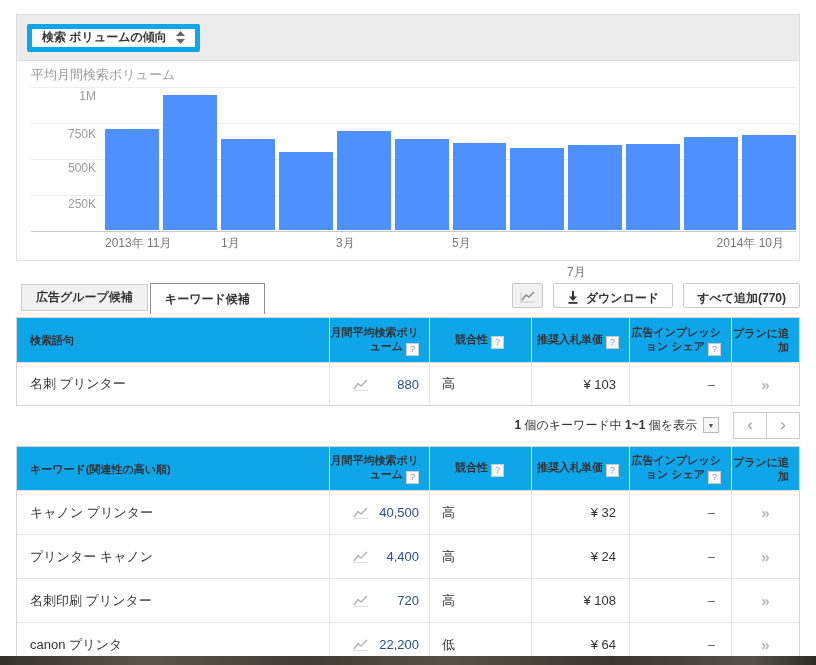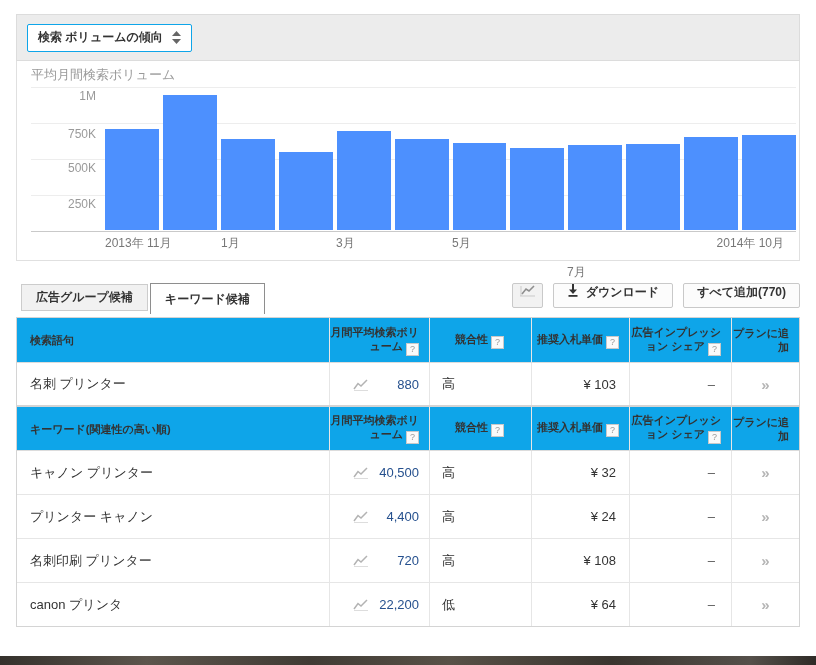"検索 ボリュームの傾向" .trend-dropdown { border: 1px solid #0ea5e9 -> 5px solid #0ea5e9 }
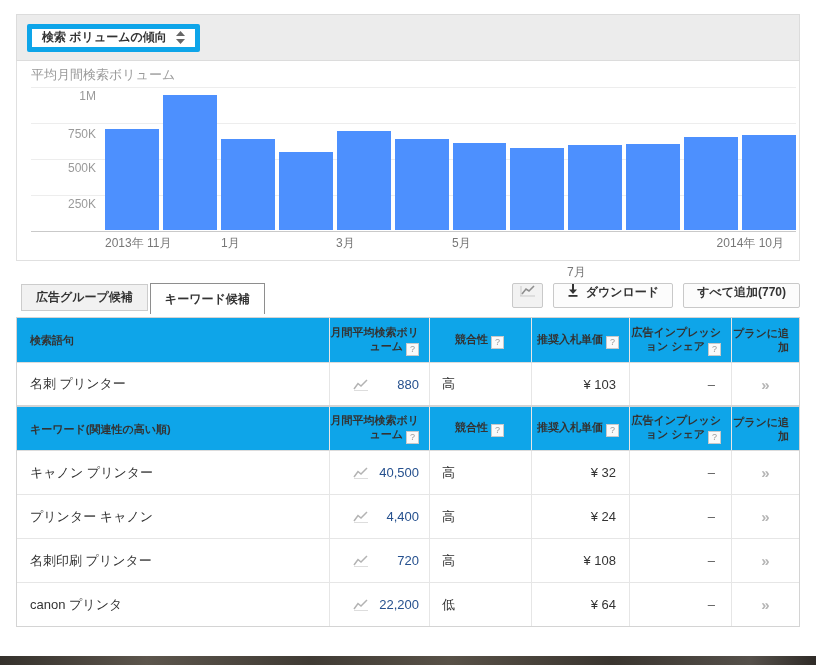"ダウンロード" .tool-btn { align-items: flex-start -> flex-end }
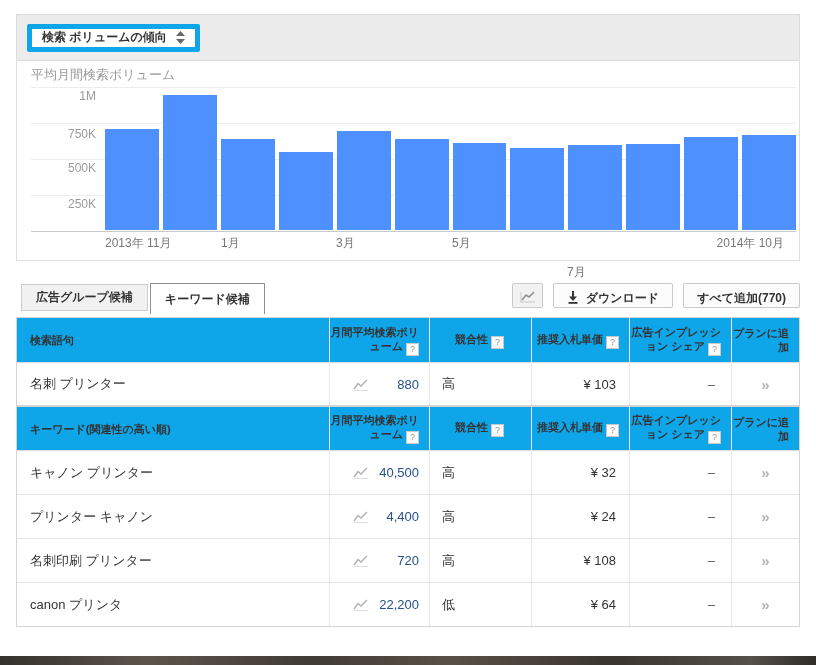"1 個のキーワード中 1~1 個を表示" div.pag-row { html: none -> <div> <span><b>1</b><span> 個のキーワード中 </span><b>1~1</b><span> 個を表示</span></span> <span>▼</span> <span> <button>‹</button> <button>›</button> </span> </div> }
